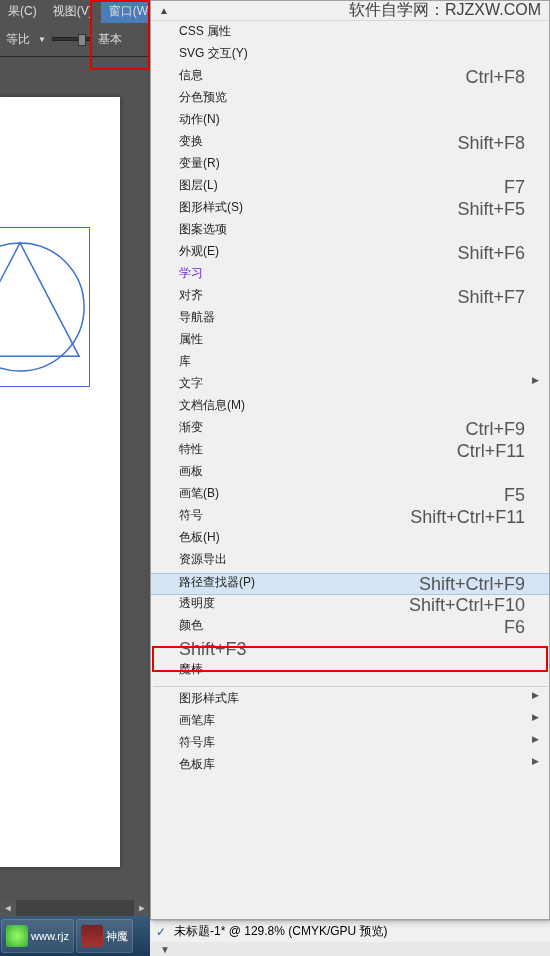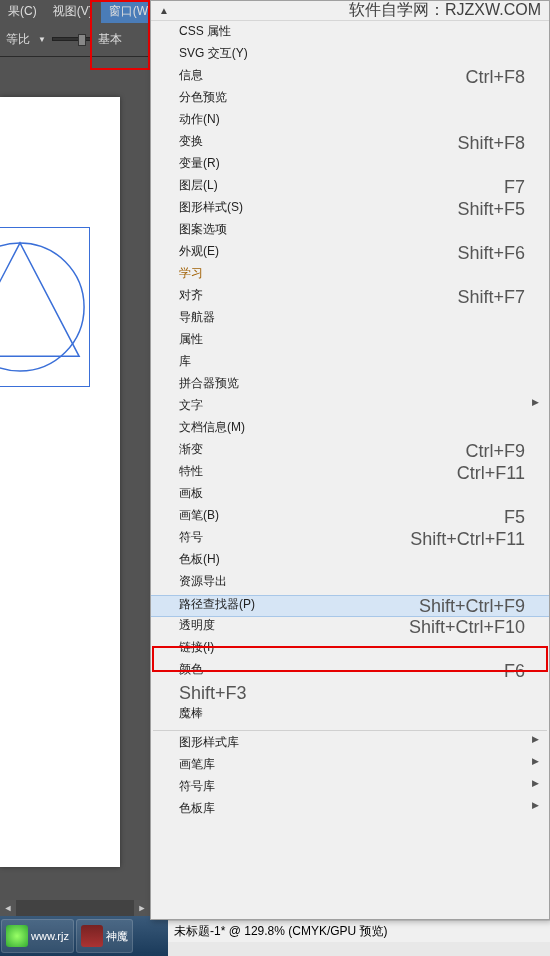"学习" .menu-row.disabled { color: #a16207 -> #6d28d9 }
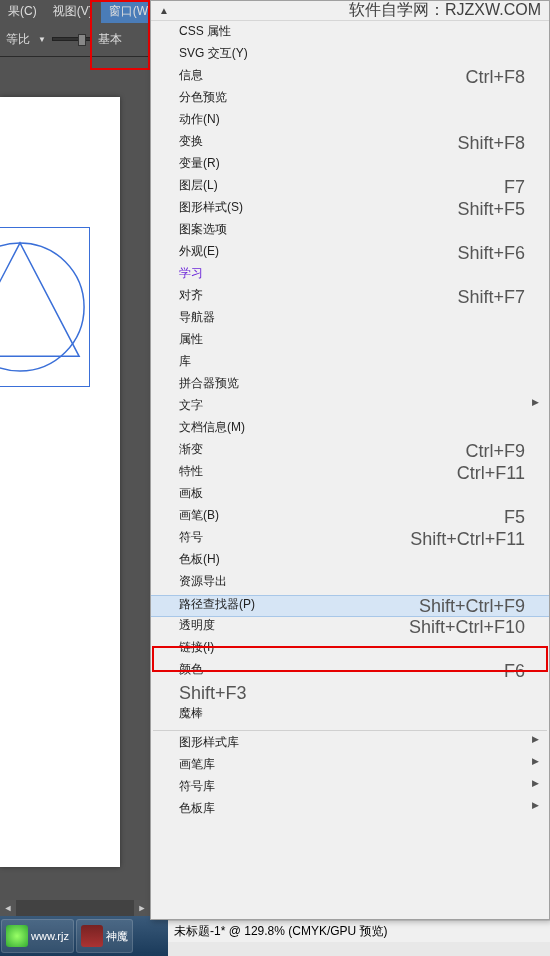"拼合器预览" div.menu-row { html: <div> <span>拼合器预览</span> </div> -> none }
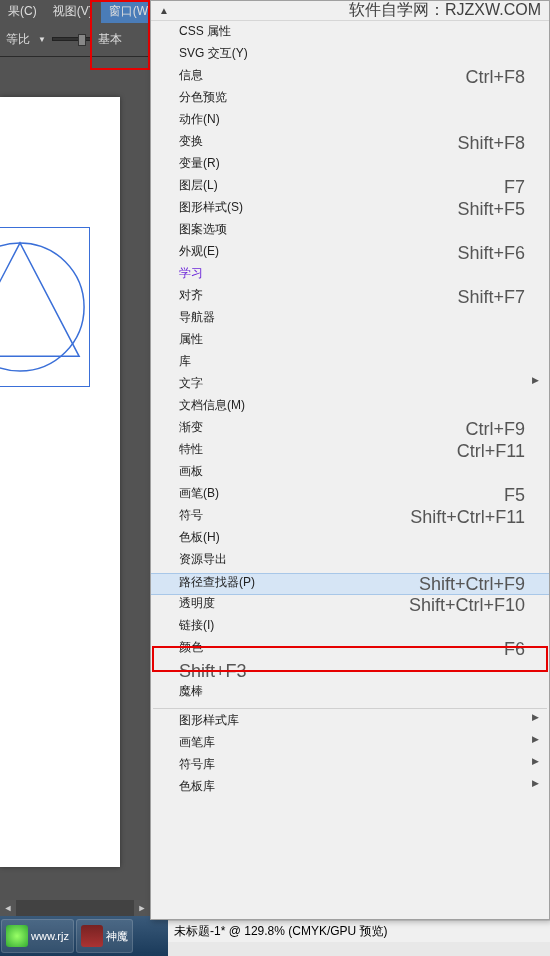"链接(I)" div.menu-row { html: <div> <span>链接(I)</span> </div> -> none }
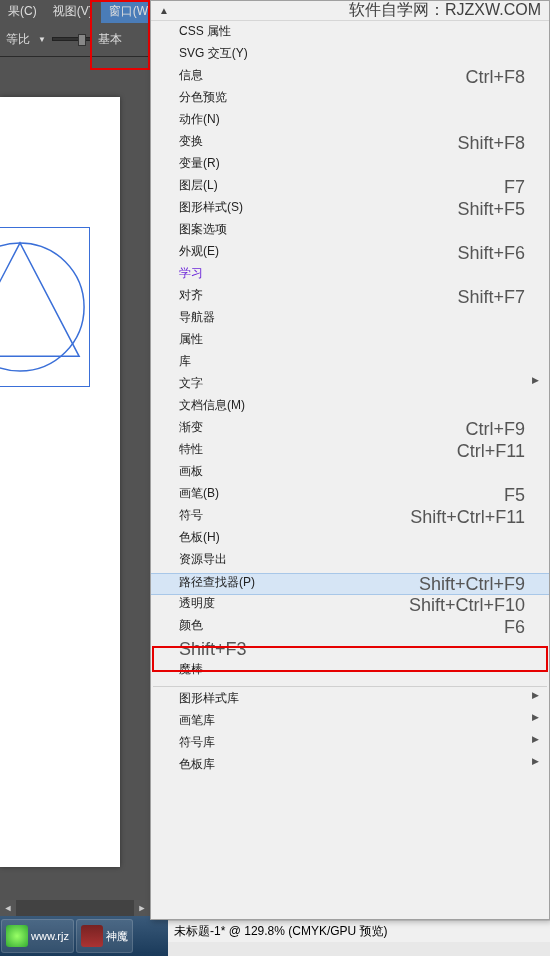"www.rjz" .taskbar { width: 168px -> 150px }
